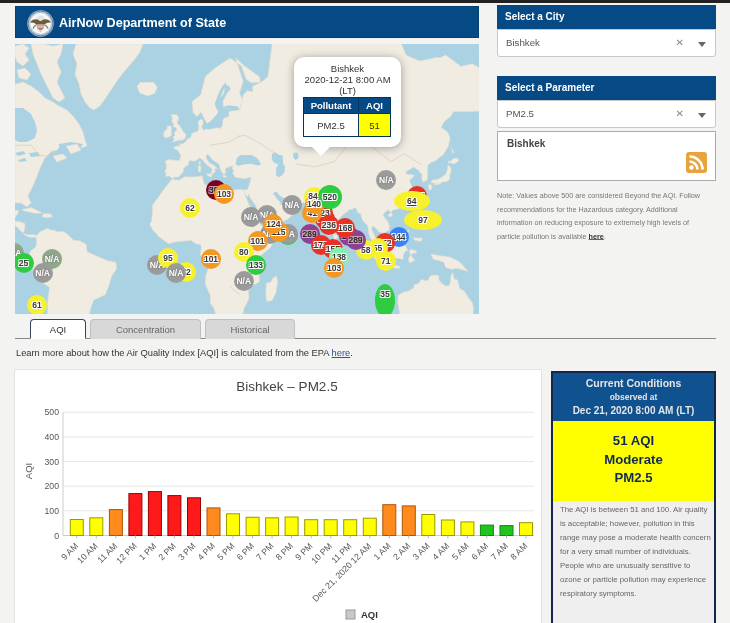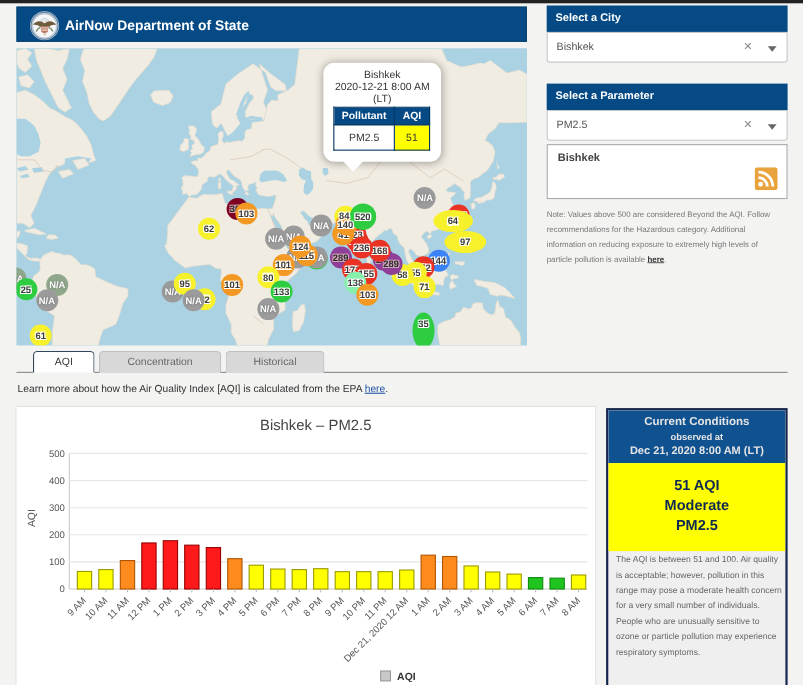"64" div.mk { text-decoration: none -> underline }
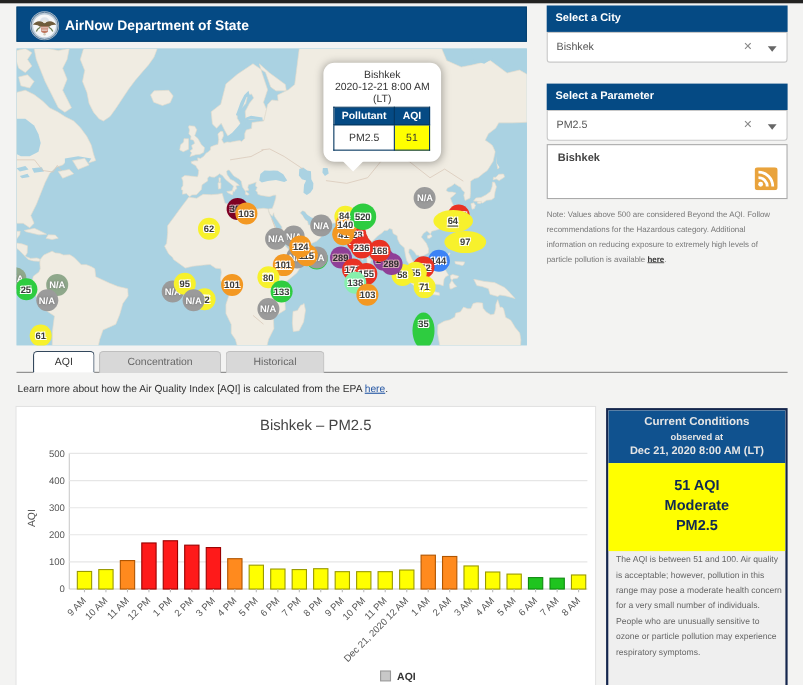"138" div.mk { left: 298px -> 314px }
